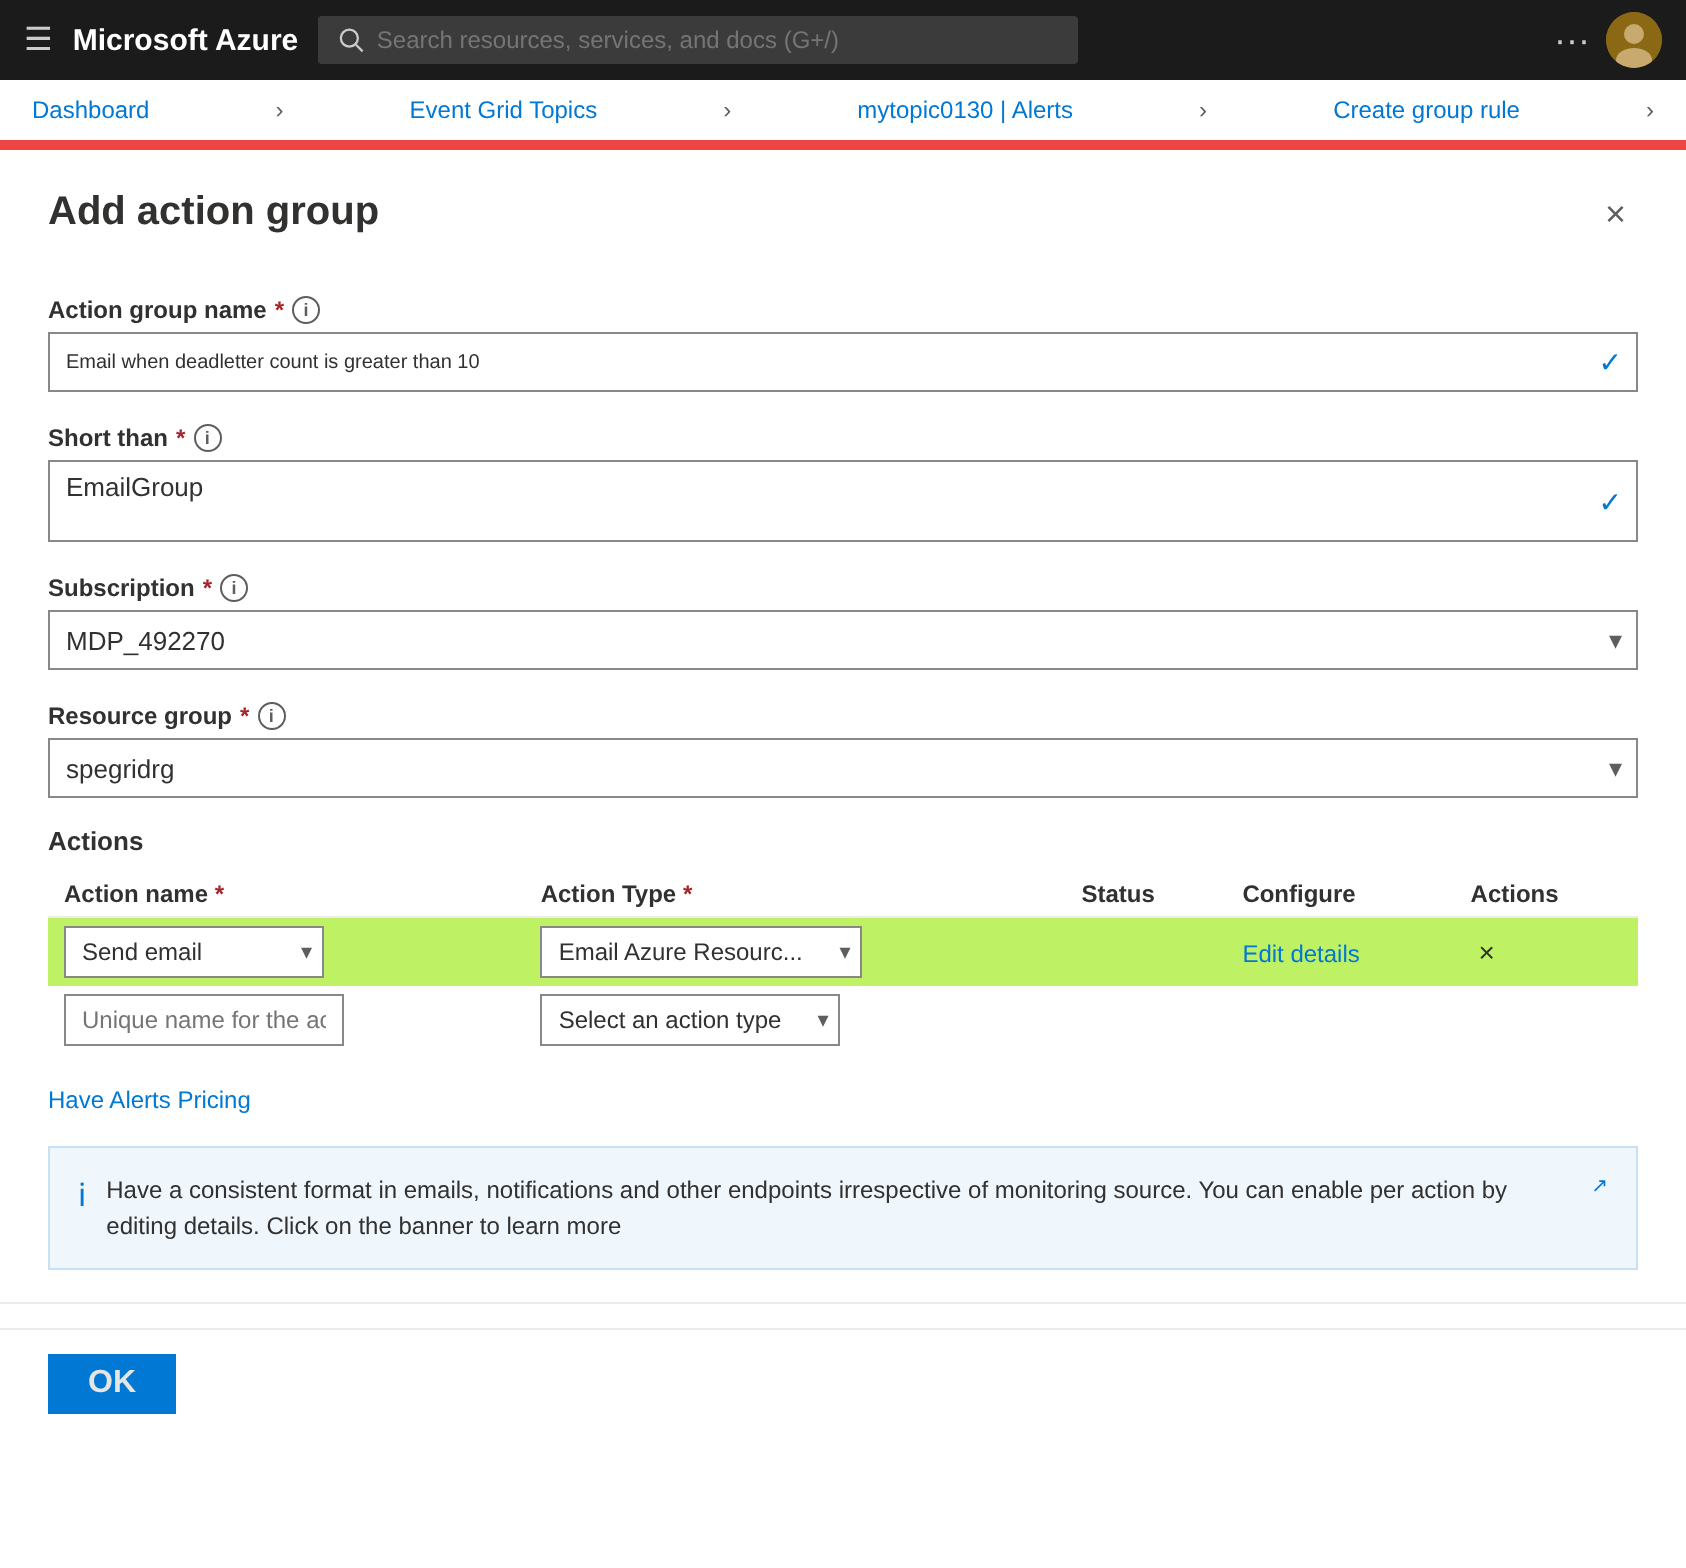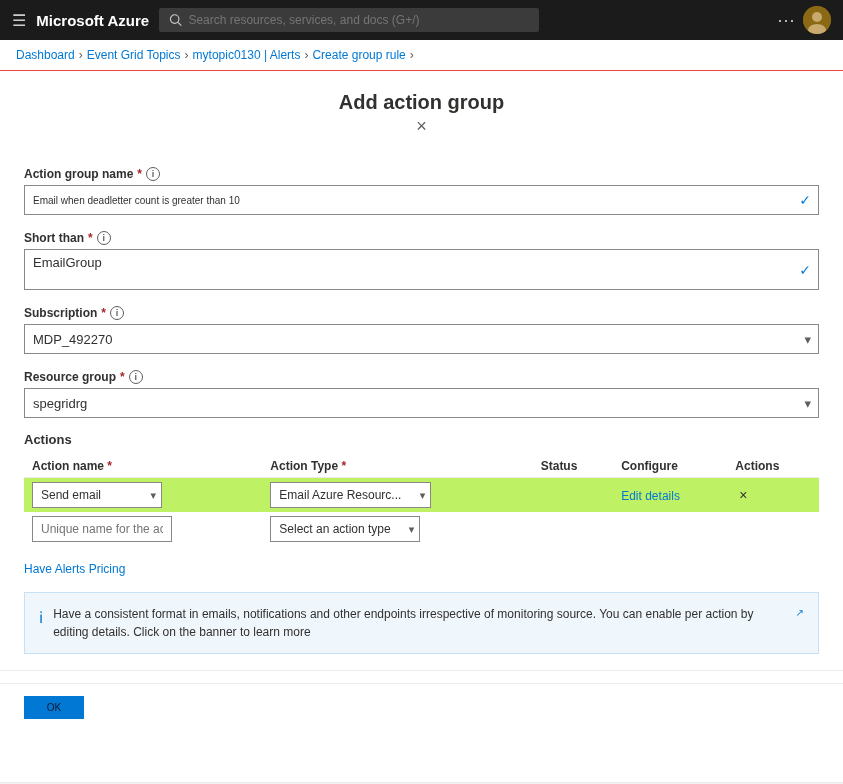"Dashboard" .breadcrumb { border-bottom: 1px solid #ef4444 -> 5px solid #ef4444; justify-content: none -> space-between }
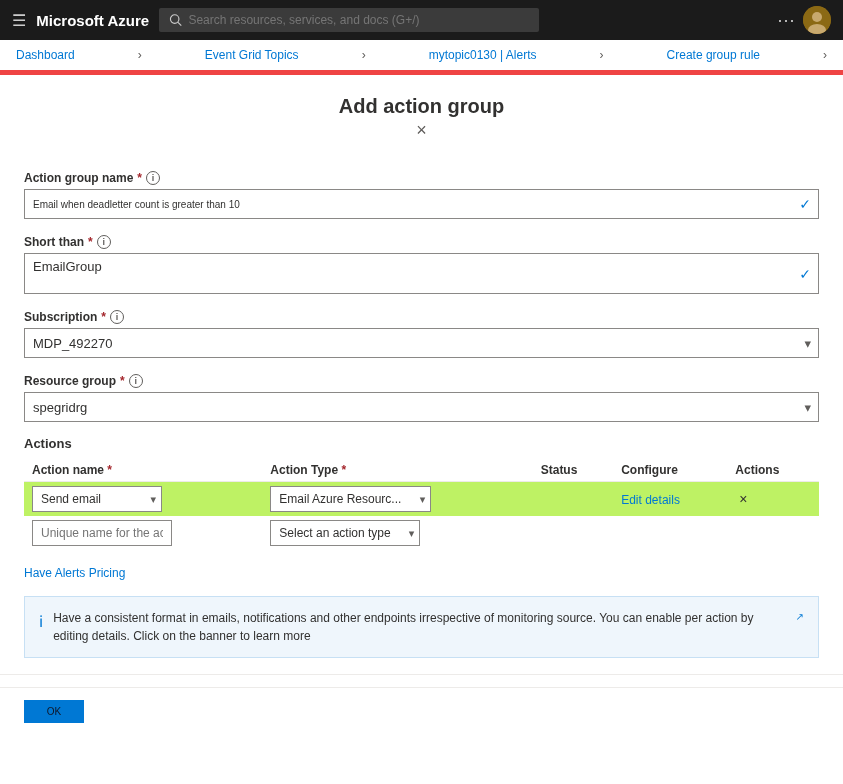"Add action group" .dialog-header { align-items: center -> flex-start; flex-direction: column -> none }
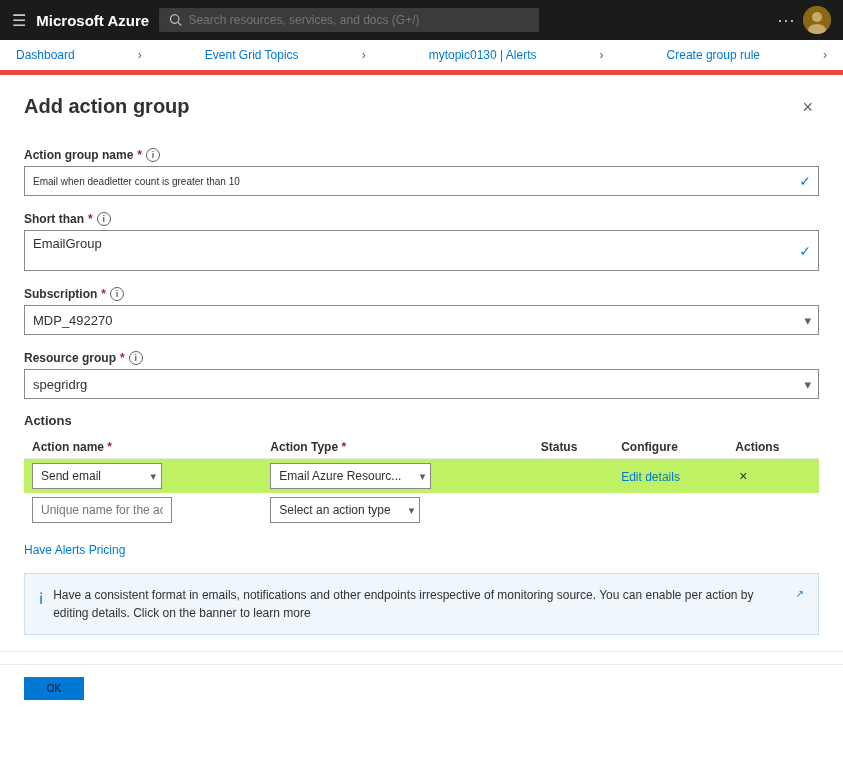"OK" .ok-button { color: #0f172a -> #e5e5e5; font-size: 10px -> 16px; font-weight: 400 -> 700 }
